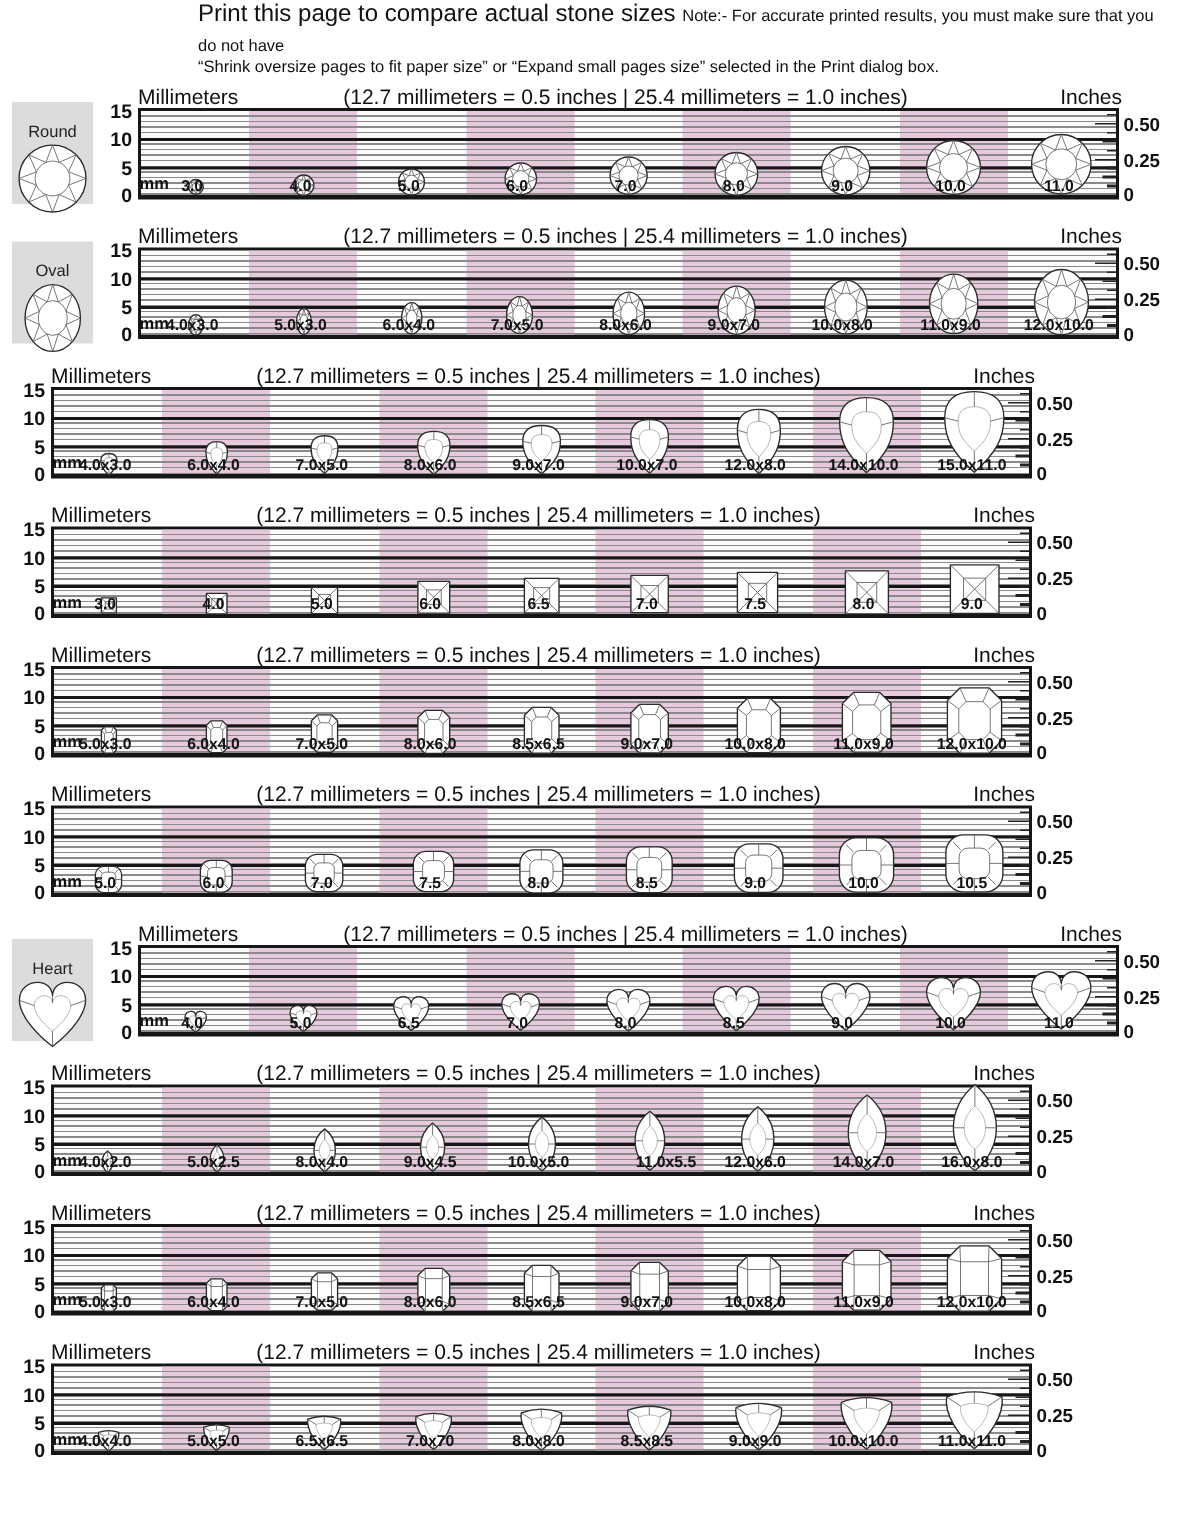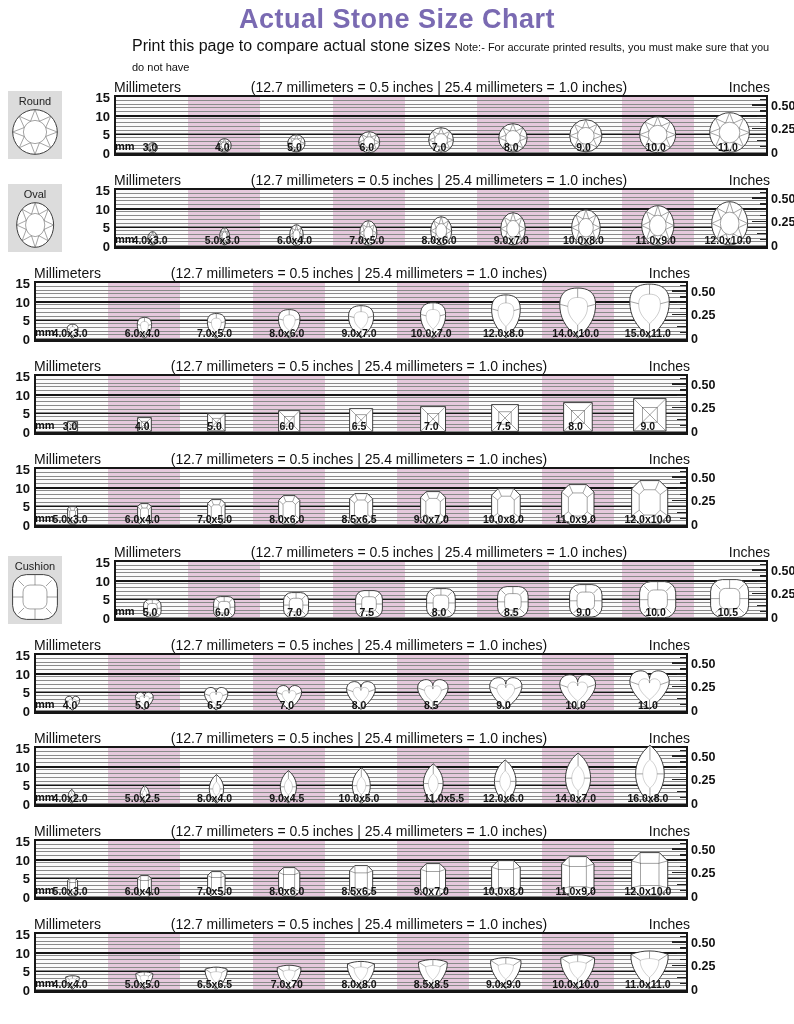"Actual Stone Size Chart" h1.title { html: <h1>Actual Stone Size Chart</h1> -> none }
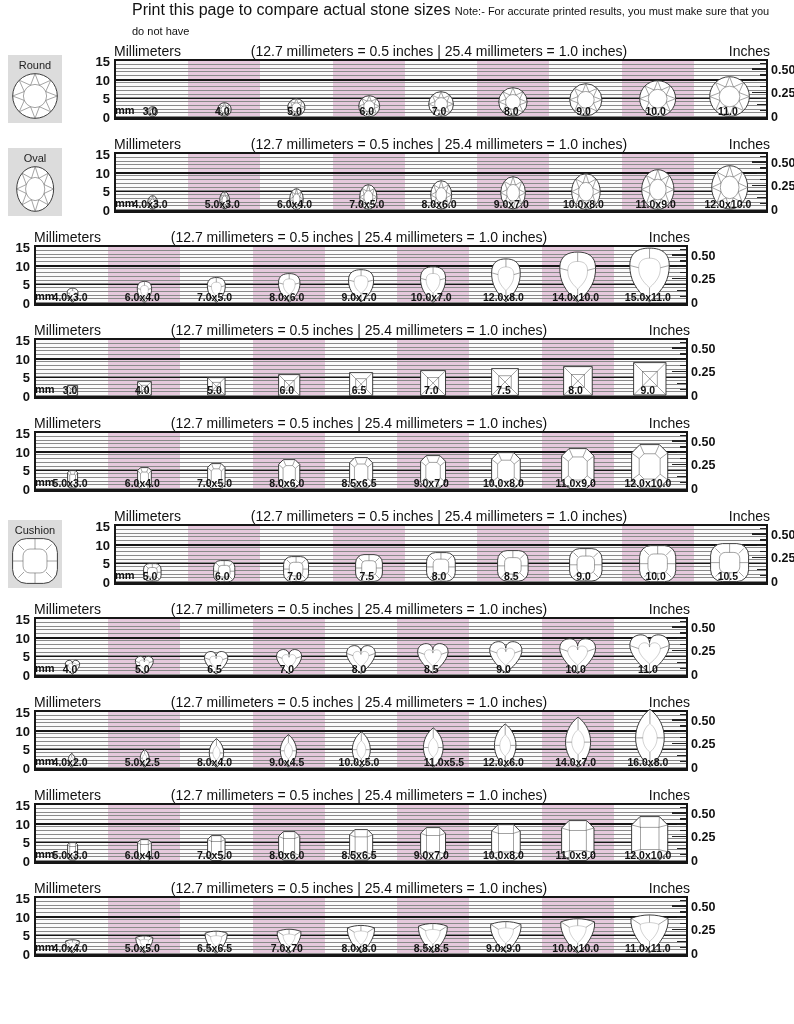"“Shrink oversize pages to fit" div.sub-note2 { html: none -> <div>“Shrink oversize pages to fit paper size” or “Expand small pages size” selected in the Print dialog box.</div> }
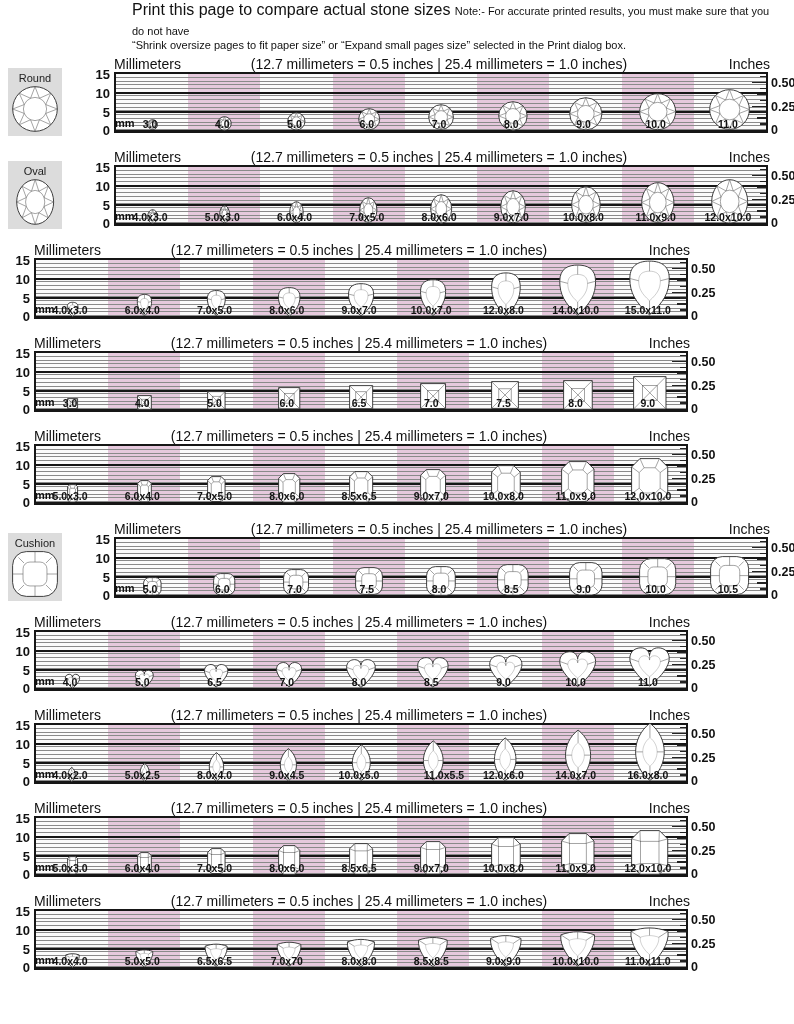"Round" .rowbox { margin-right: 26px -> 4px; padding-top: 4px -> 14px }
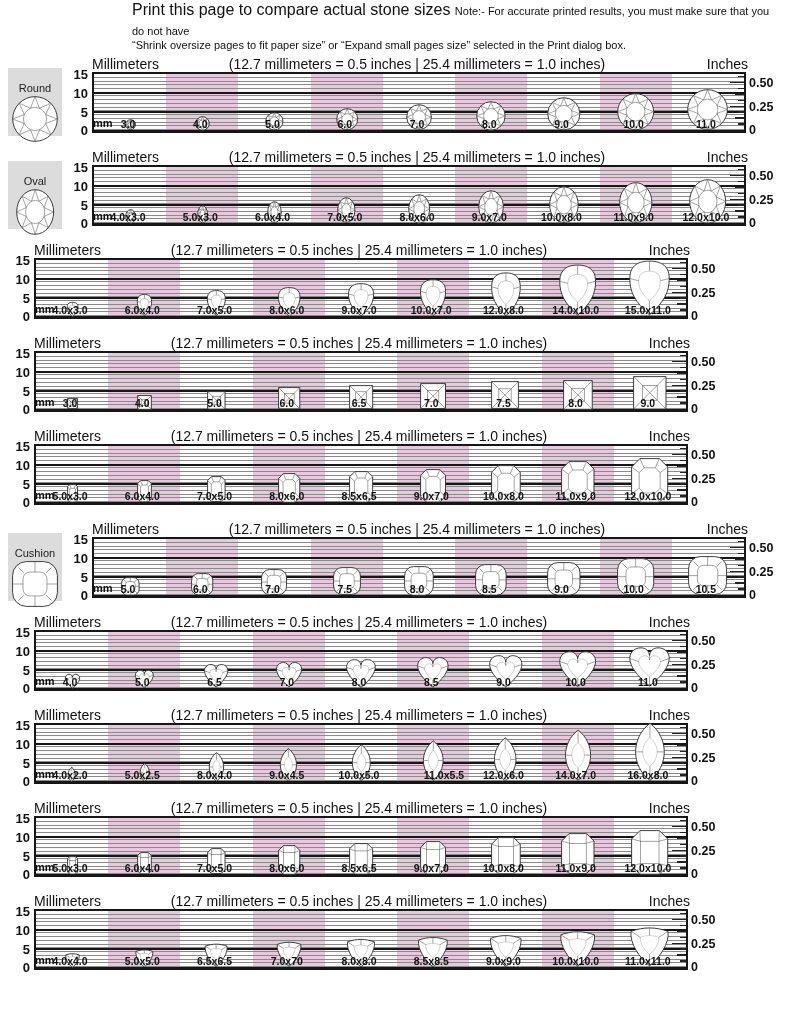"Cushion" div.rowbox { html: <div> <div>Cushion</div> <div> <svg> <g> <rect></rect> </g> <g> <rect></rect> <line></line> <line></line> <line></line> <line></line> <line></line> <line></line> <line></line> <line></line> </g> </svg> </div> </div> -> none }
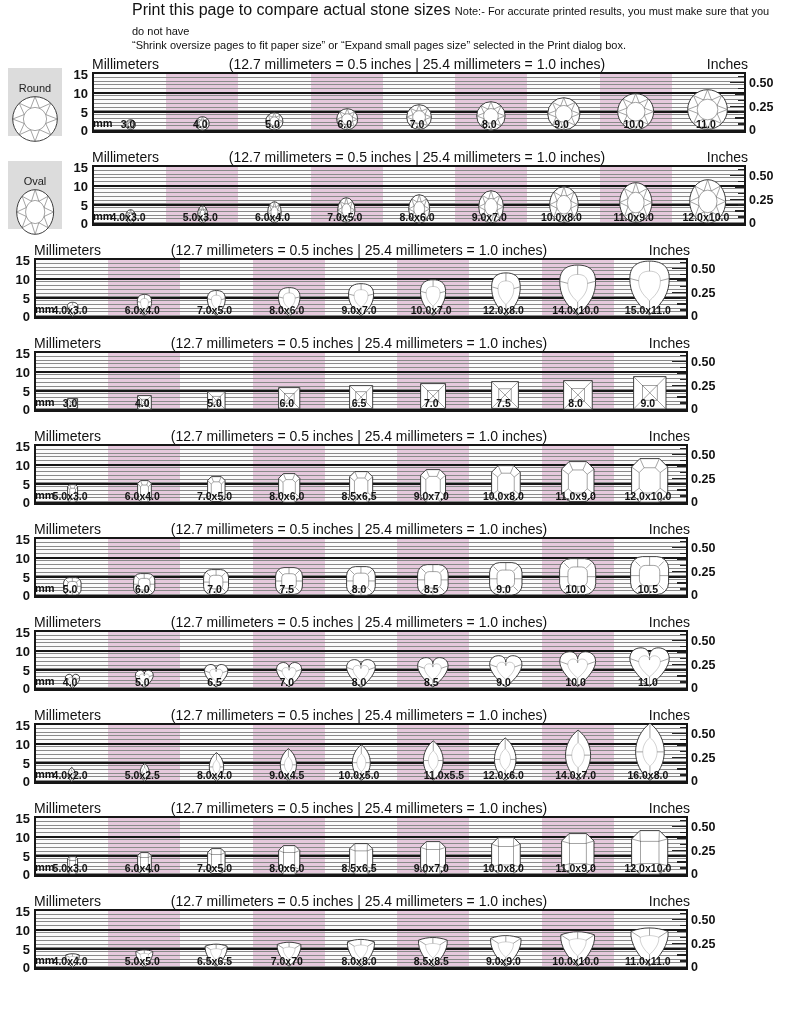"Heart" div.rowbox { html: none -> <div> <div>Heart</div> <div> <svg> <g> <path></path> </g> <g> <path></path> <line></line> <line></line> <line></line> <line></line> </g> </svg> </div> </div> }
